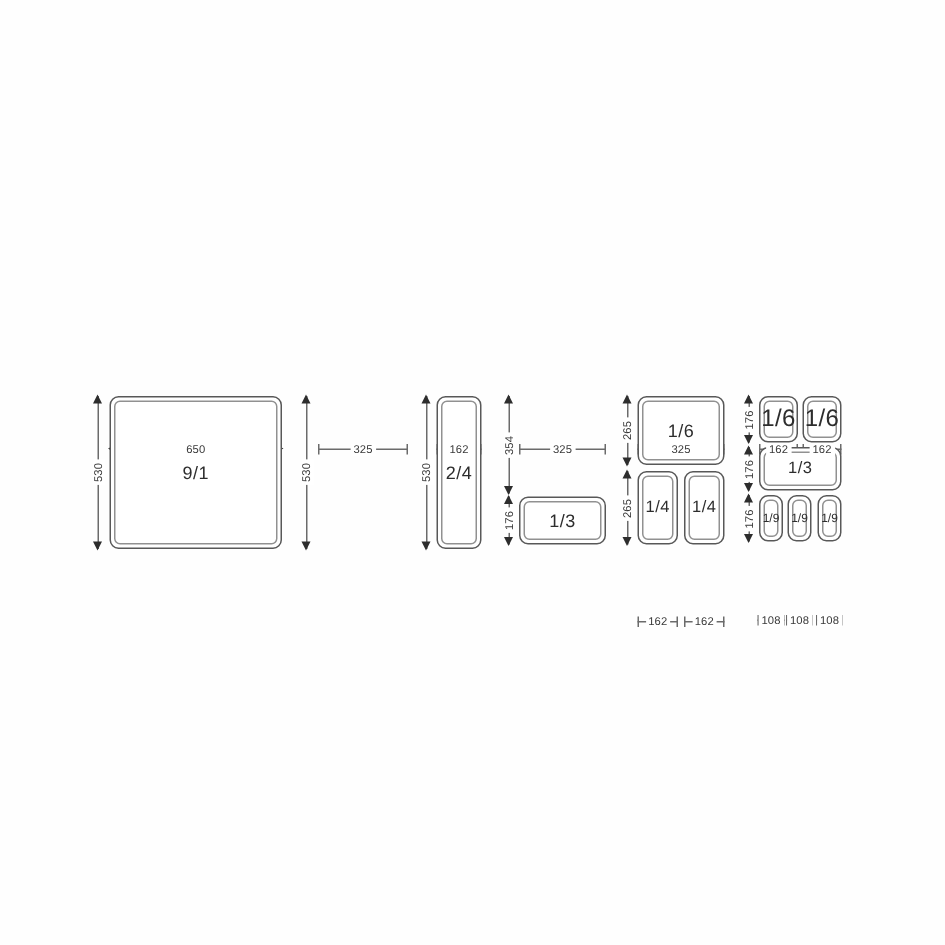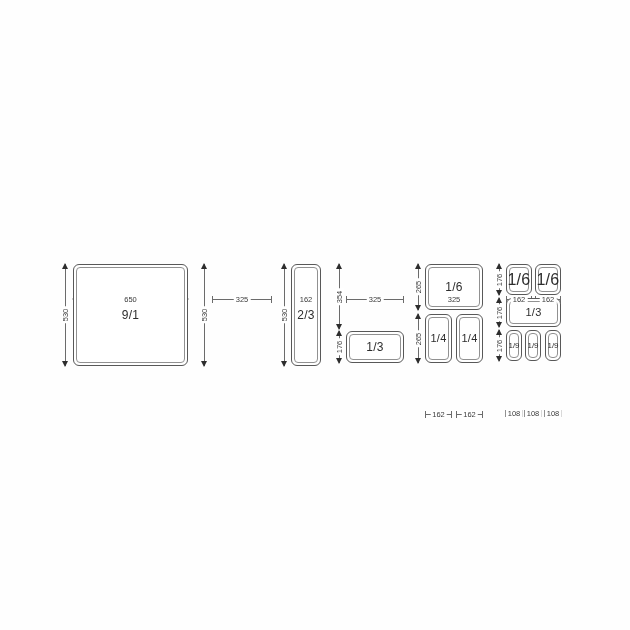"2/3" span.plbl { text: 2/3 -> 2/4 }
